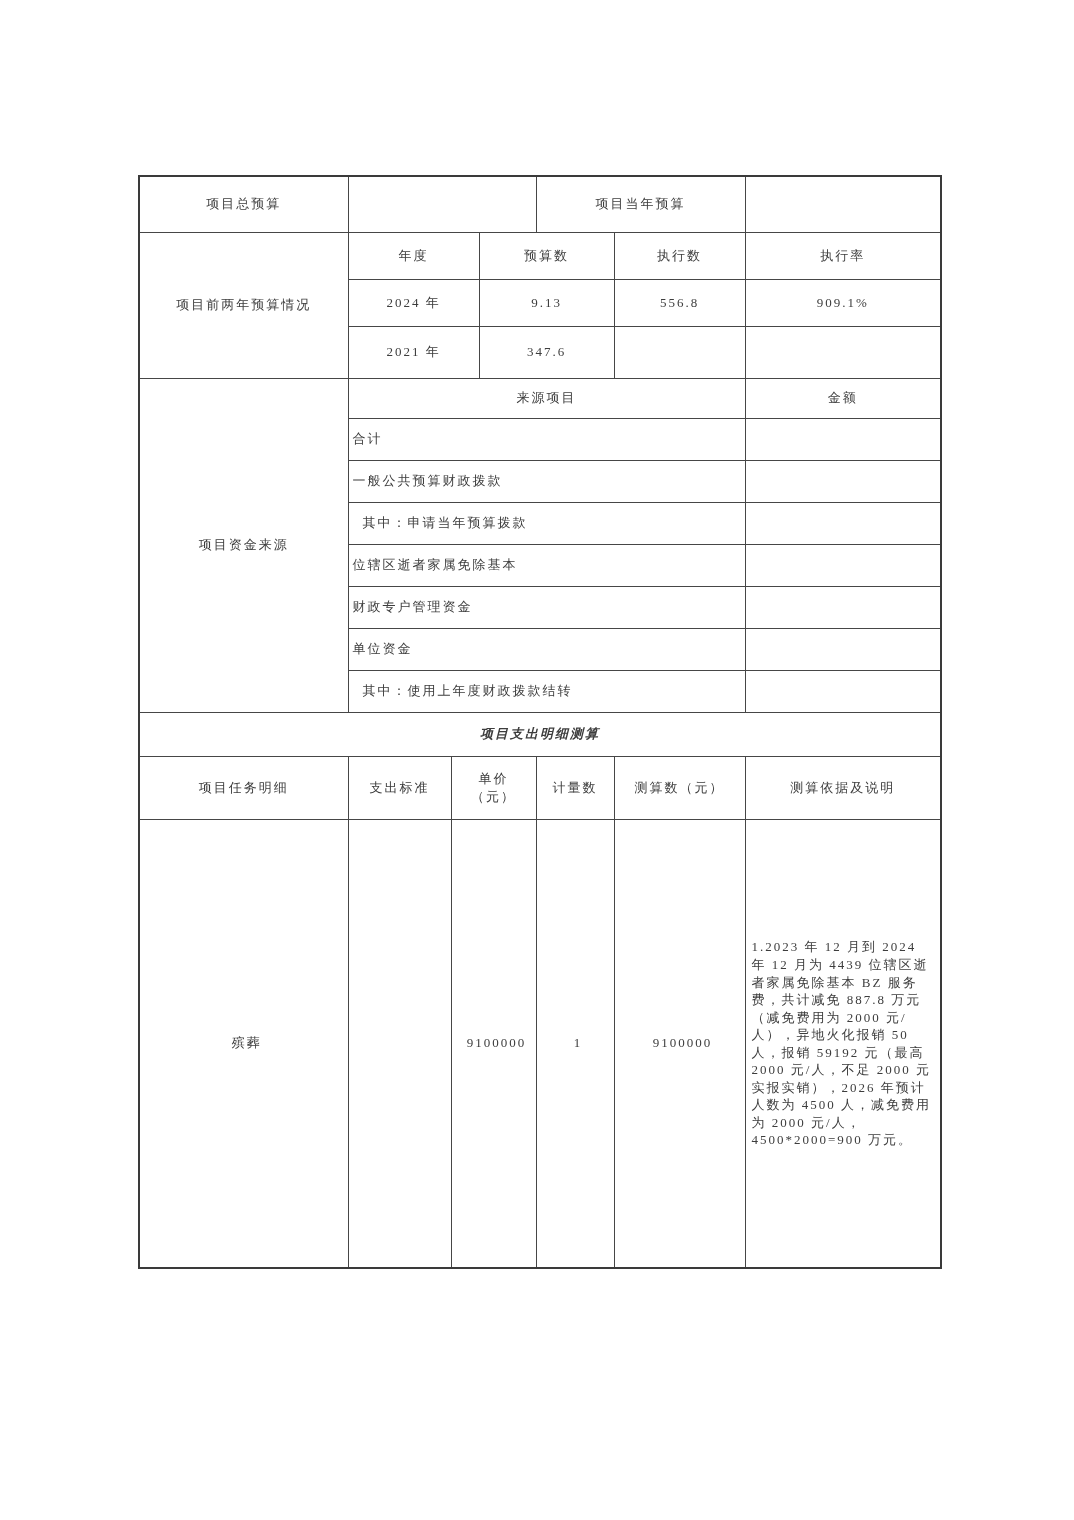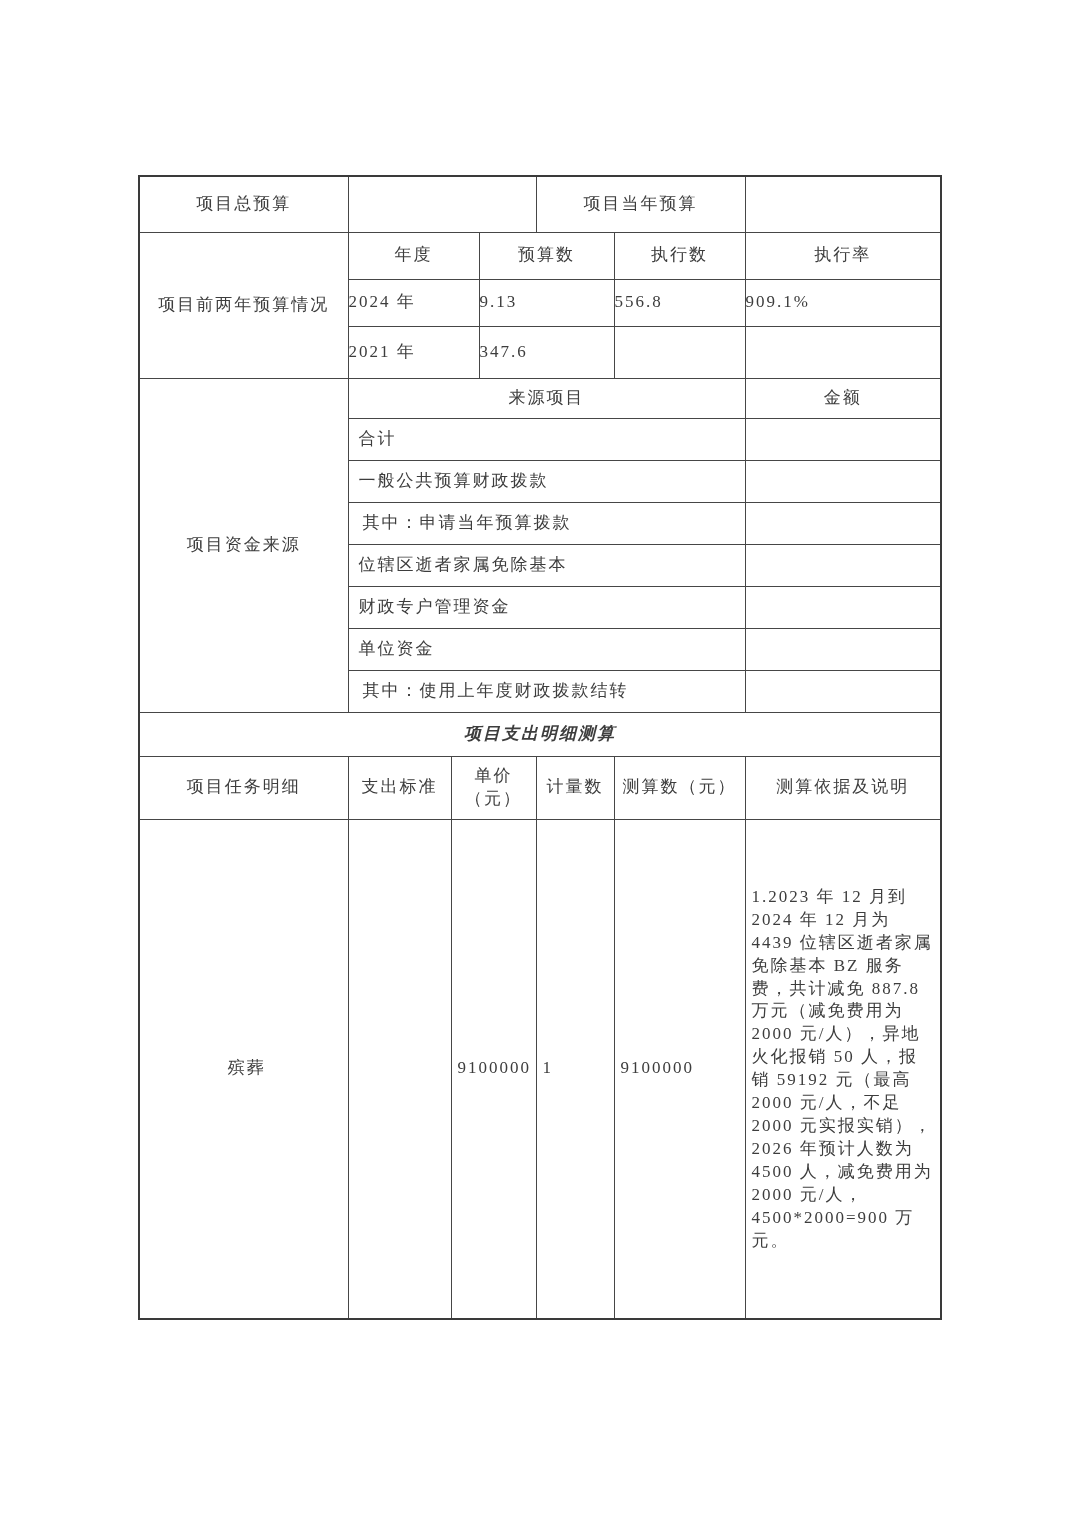"项目总预算" table.budget { font-size: 17px -> 13px }
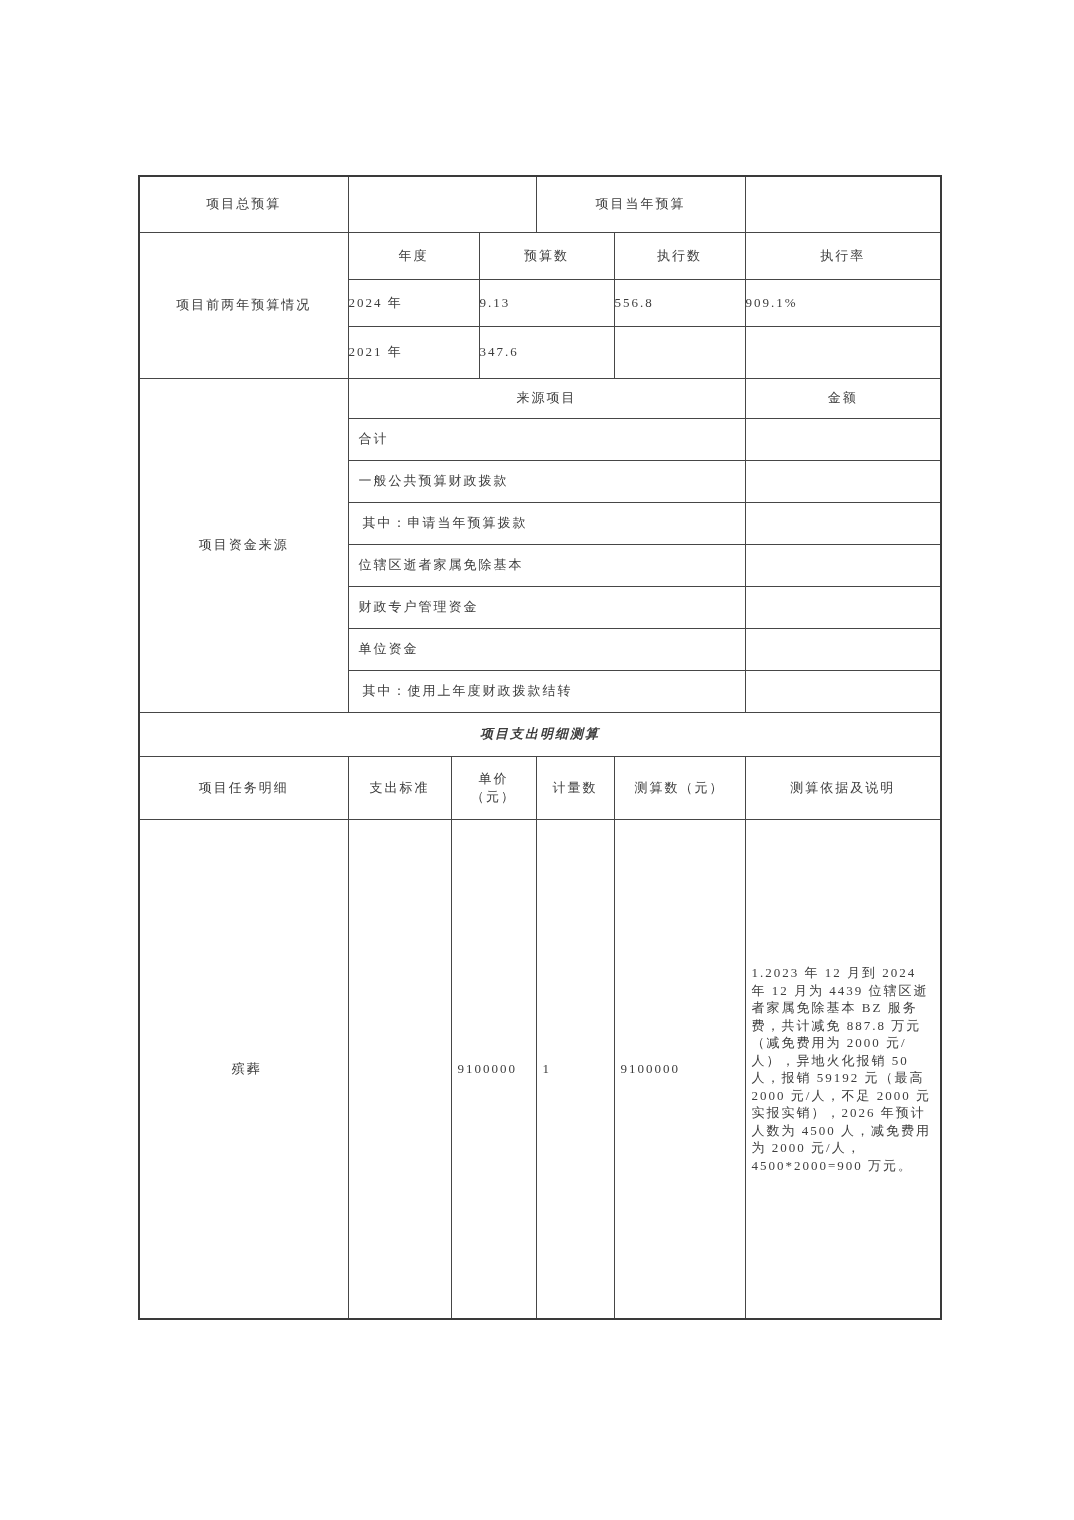"2024 年" td.num { text-align: left -> center }
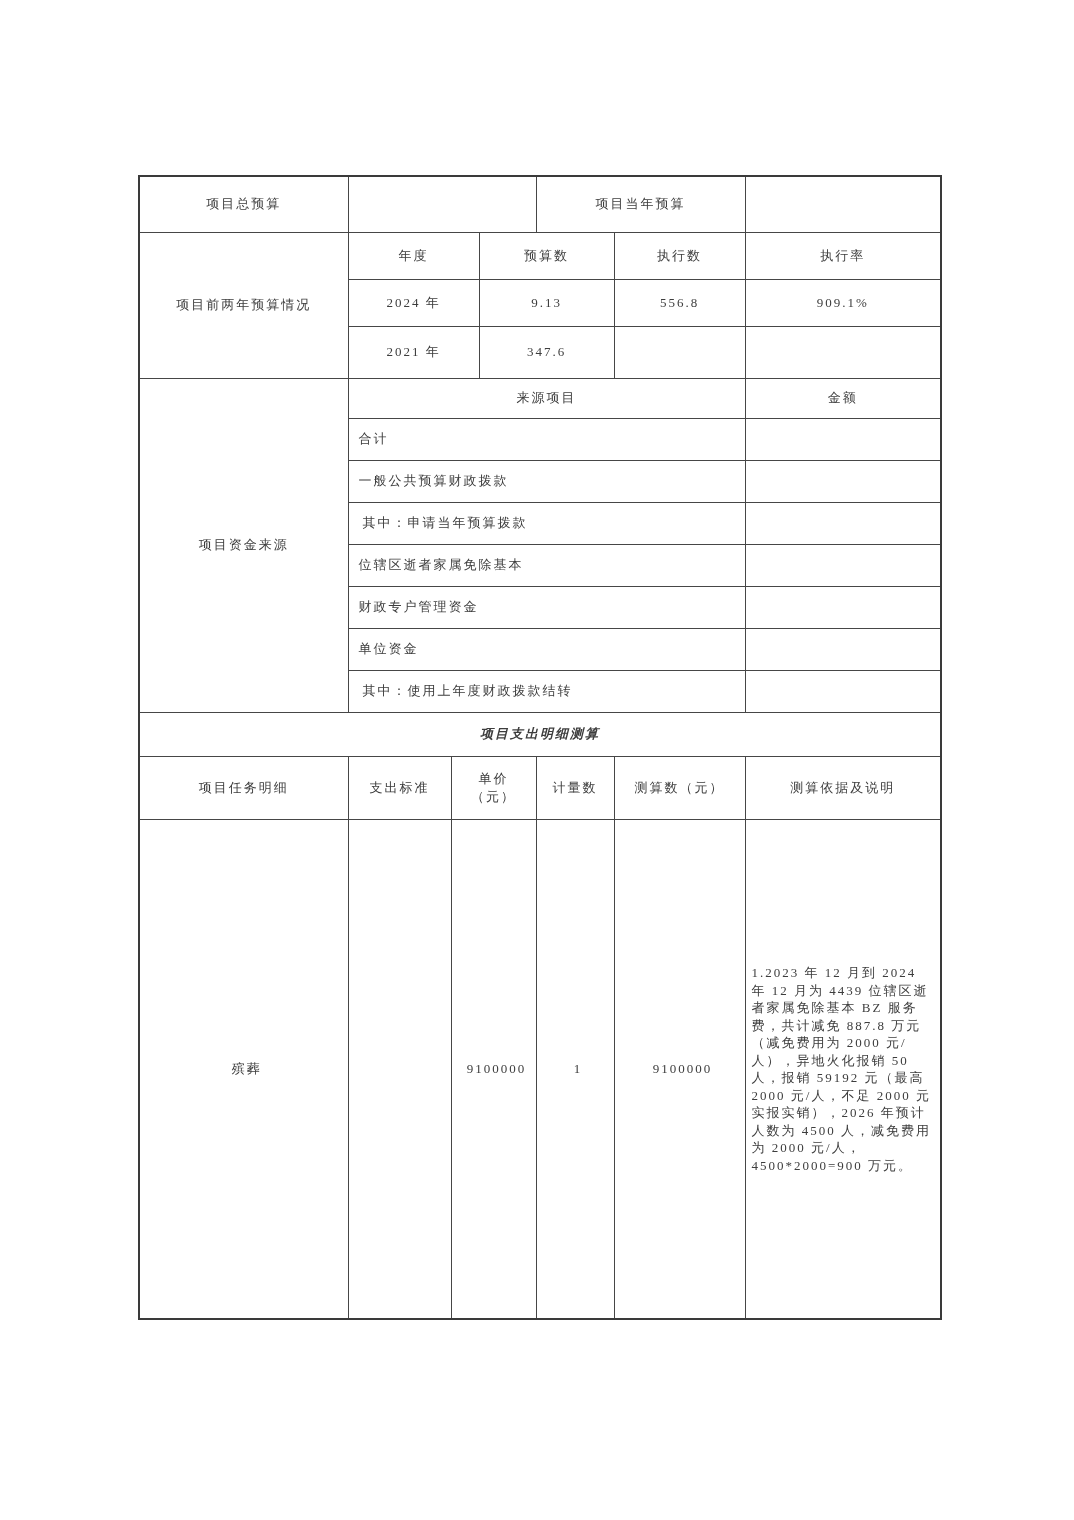"合计" td.left { padding-left: 10px -> 4px }
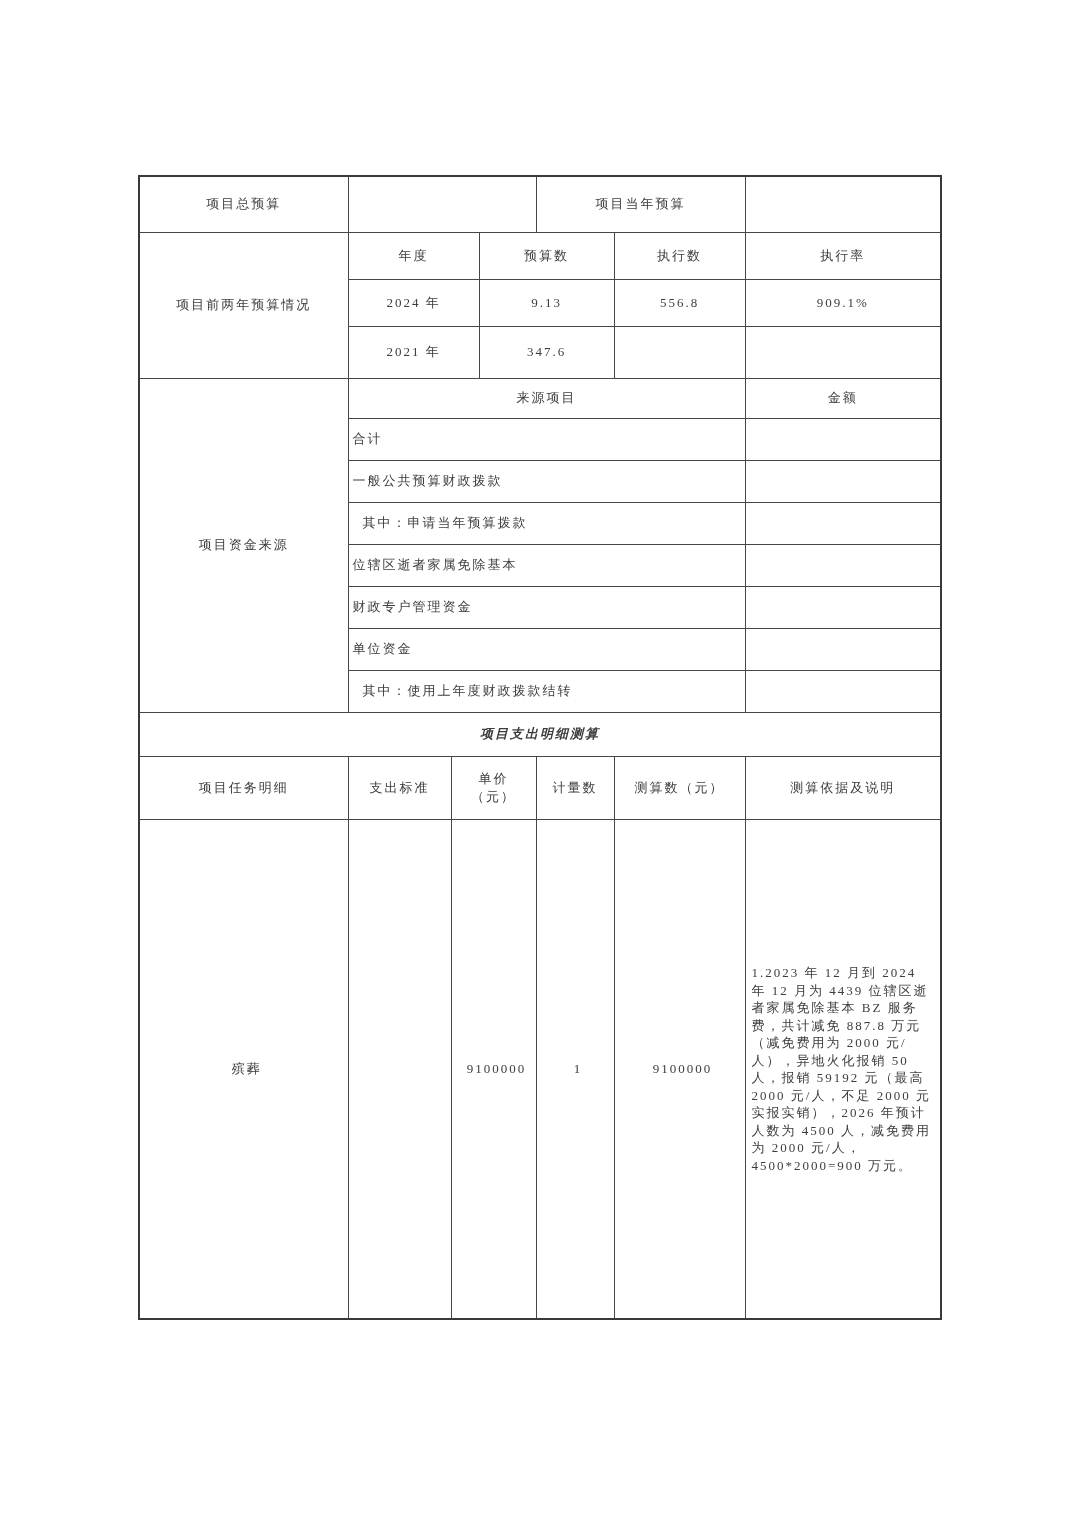"1.2023 年 12 月到 2024" tr.r-expdata td { height: 500px -> 449px }
